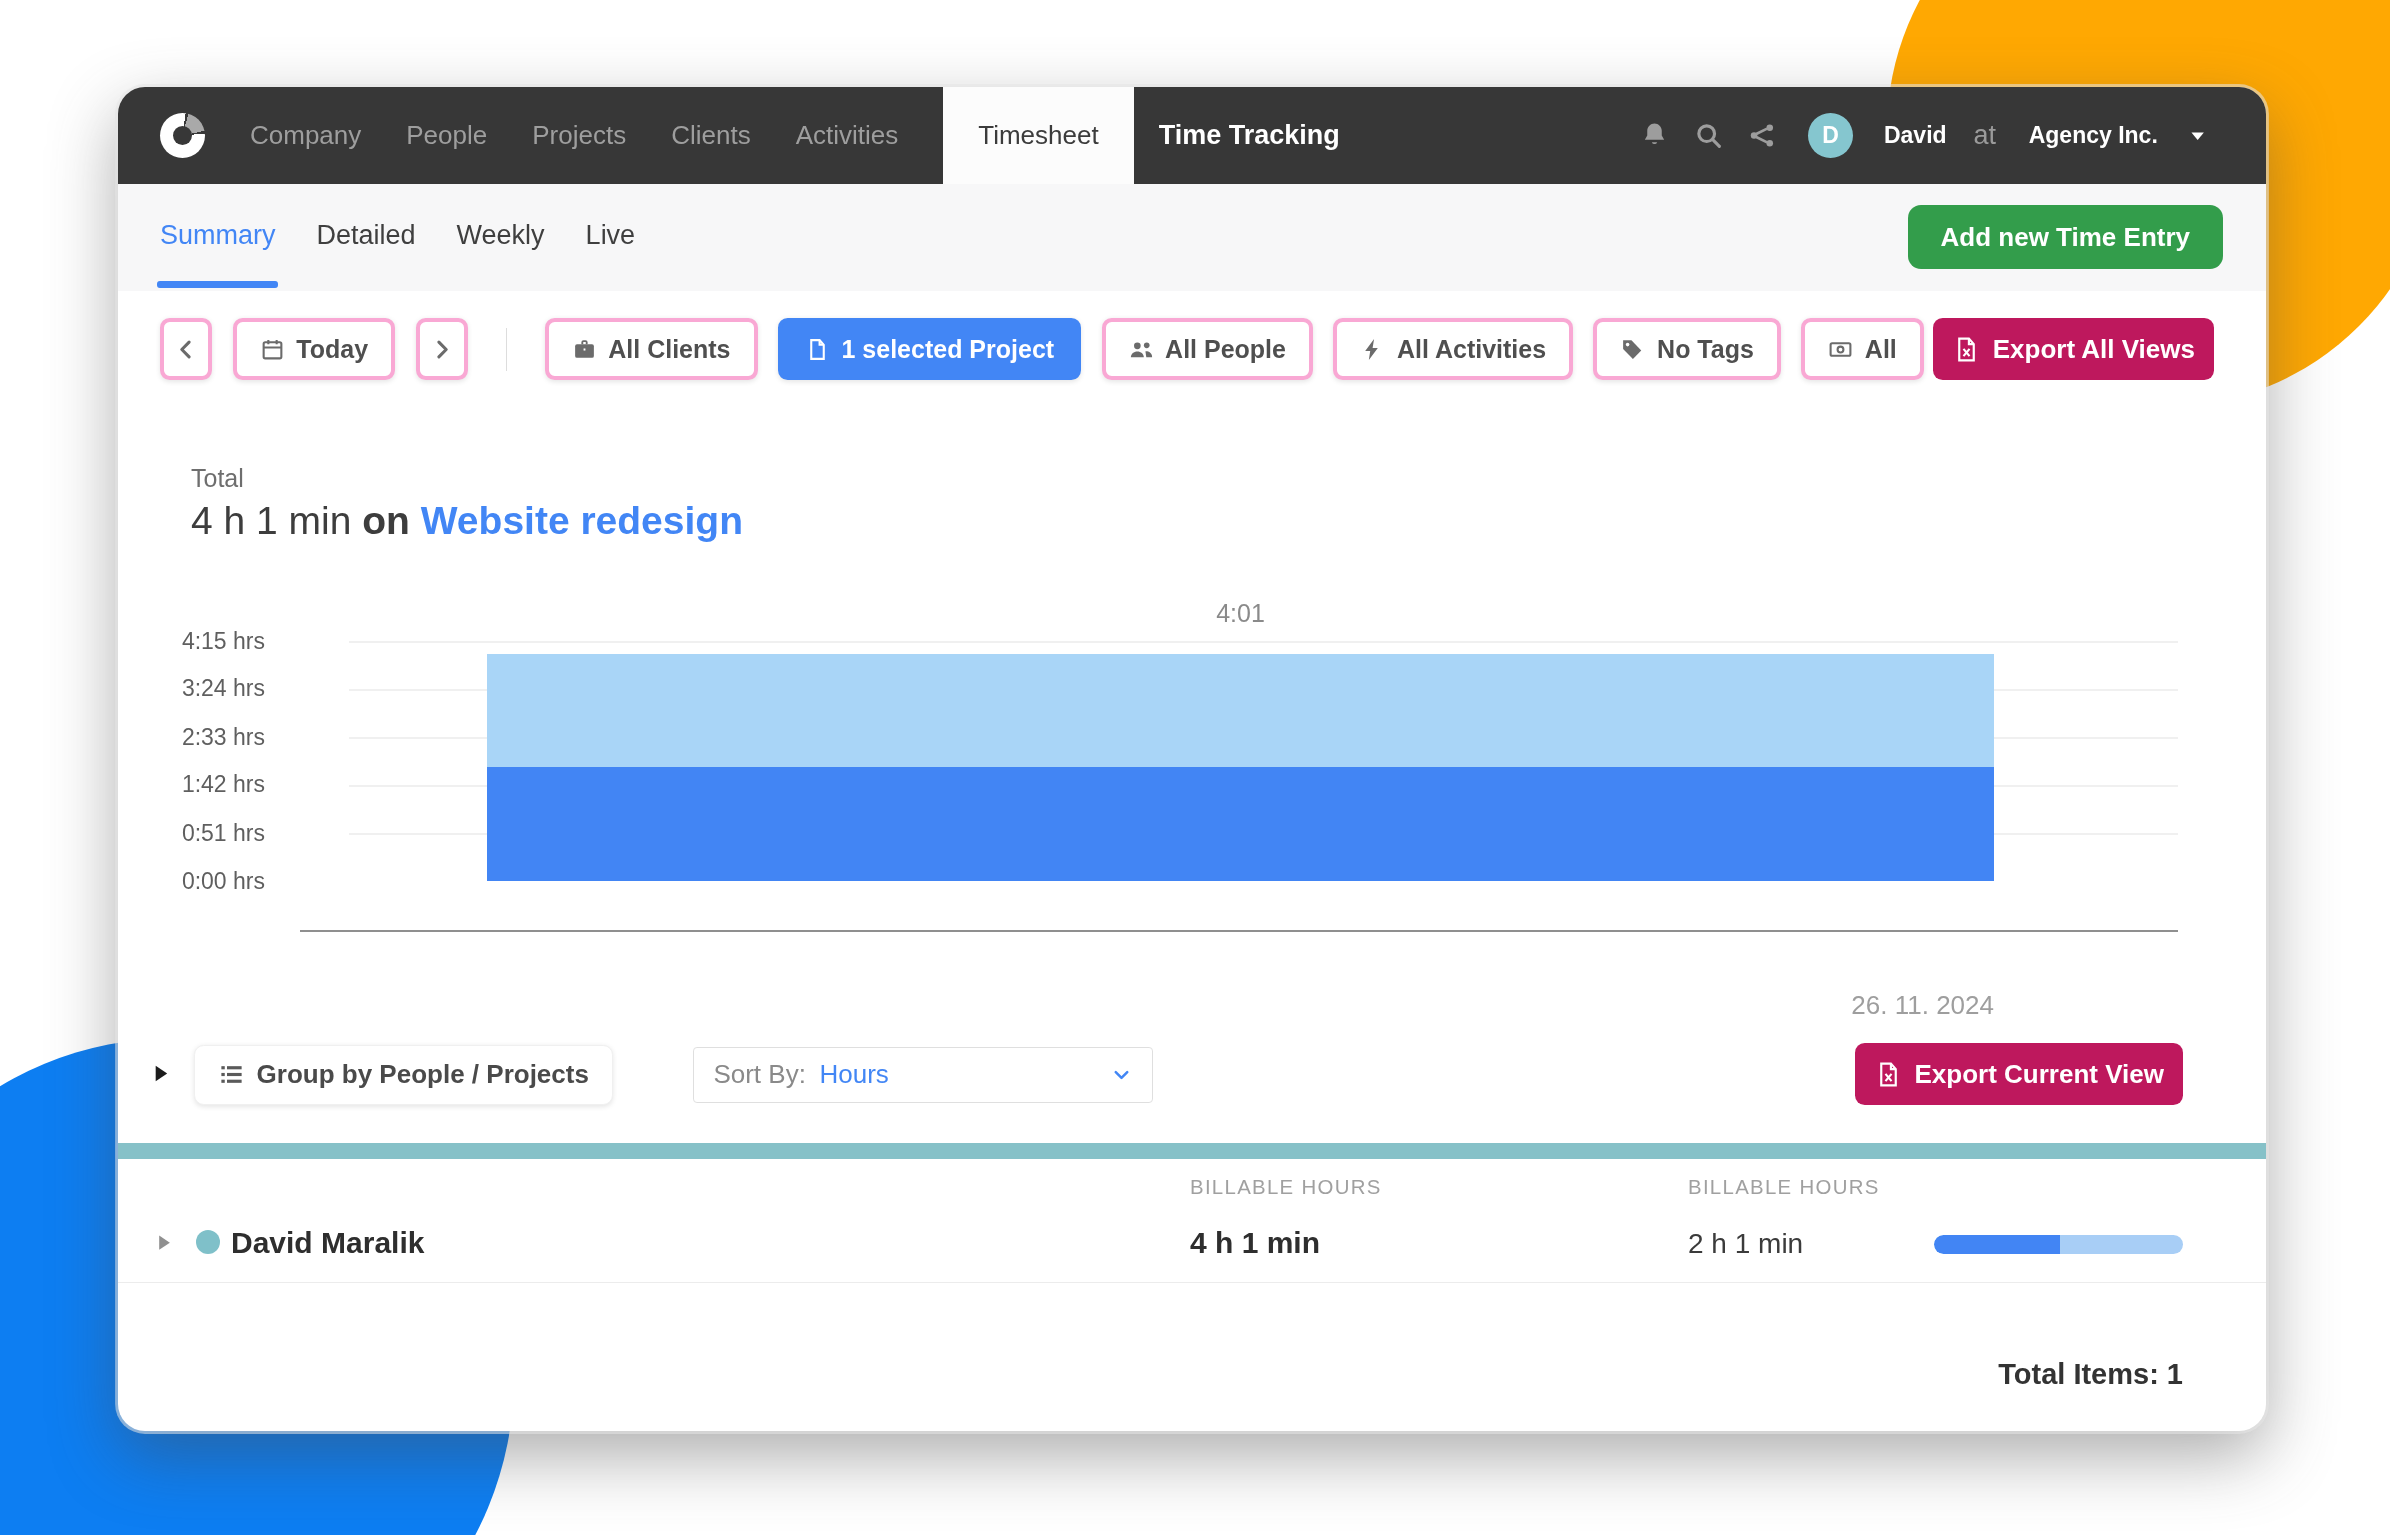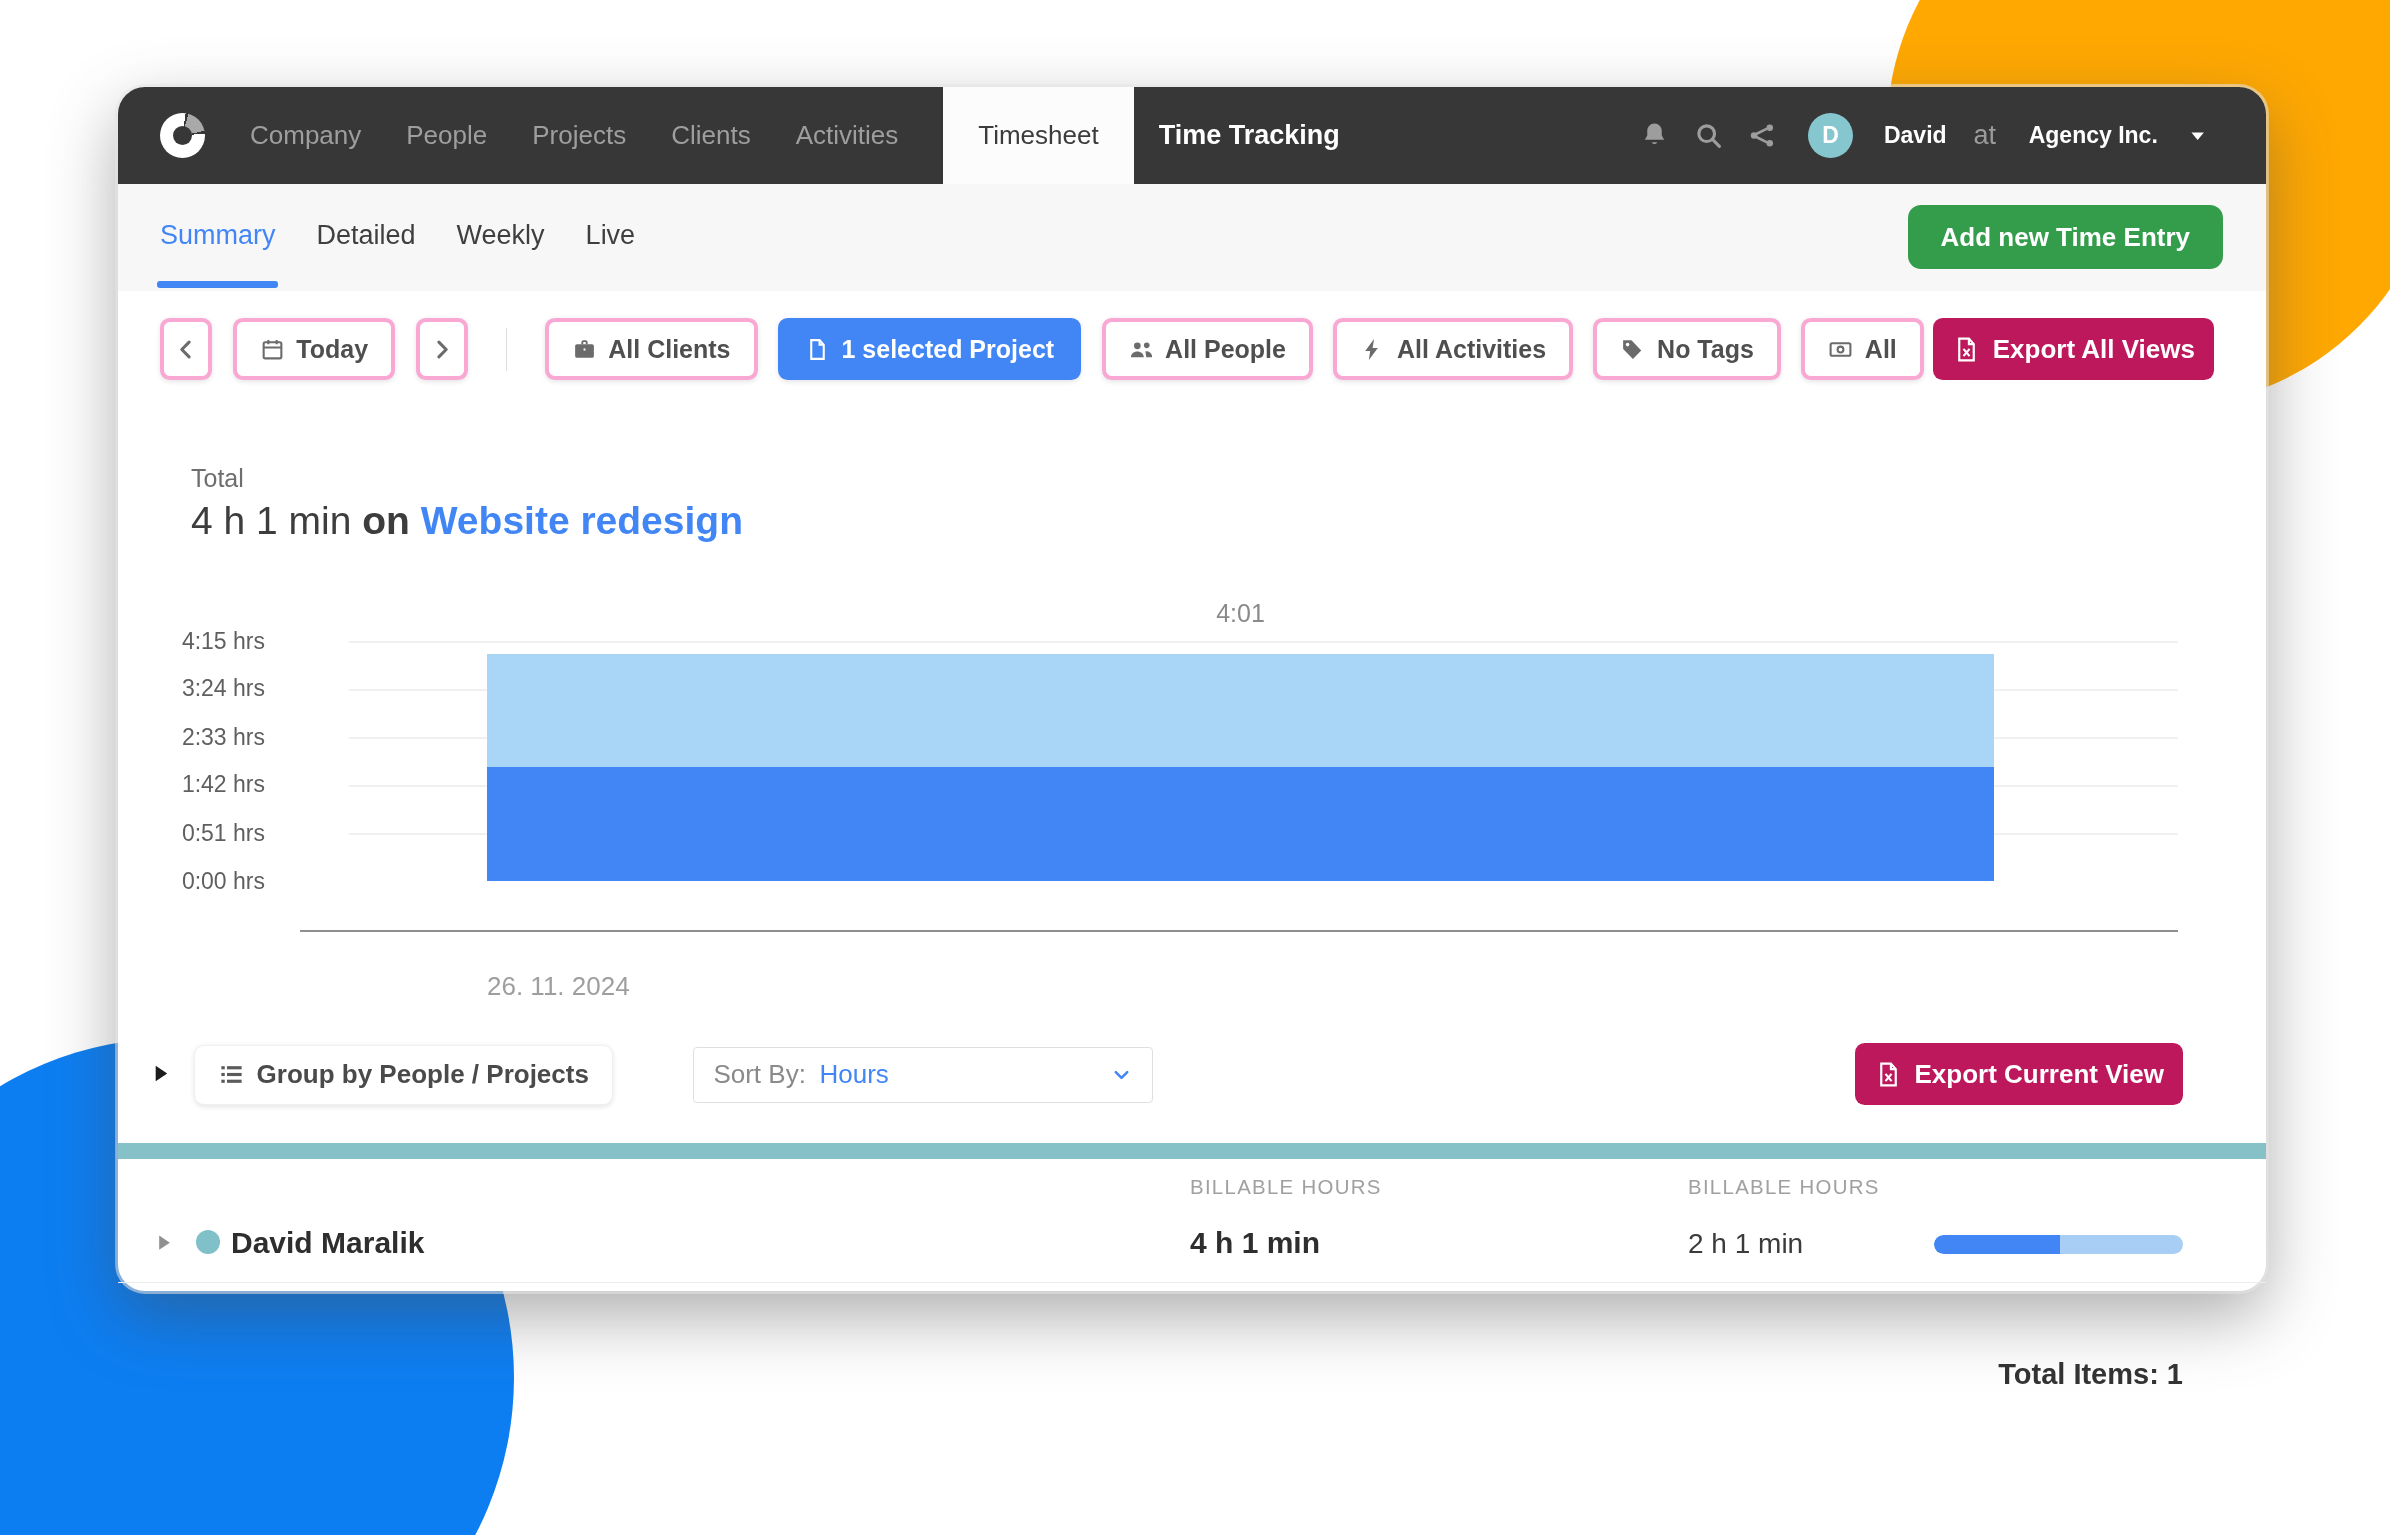"Company" .card { height: 1204px -> 1344px }
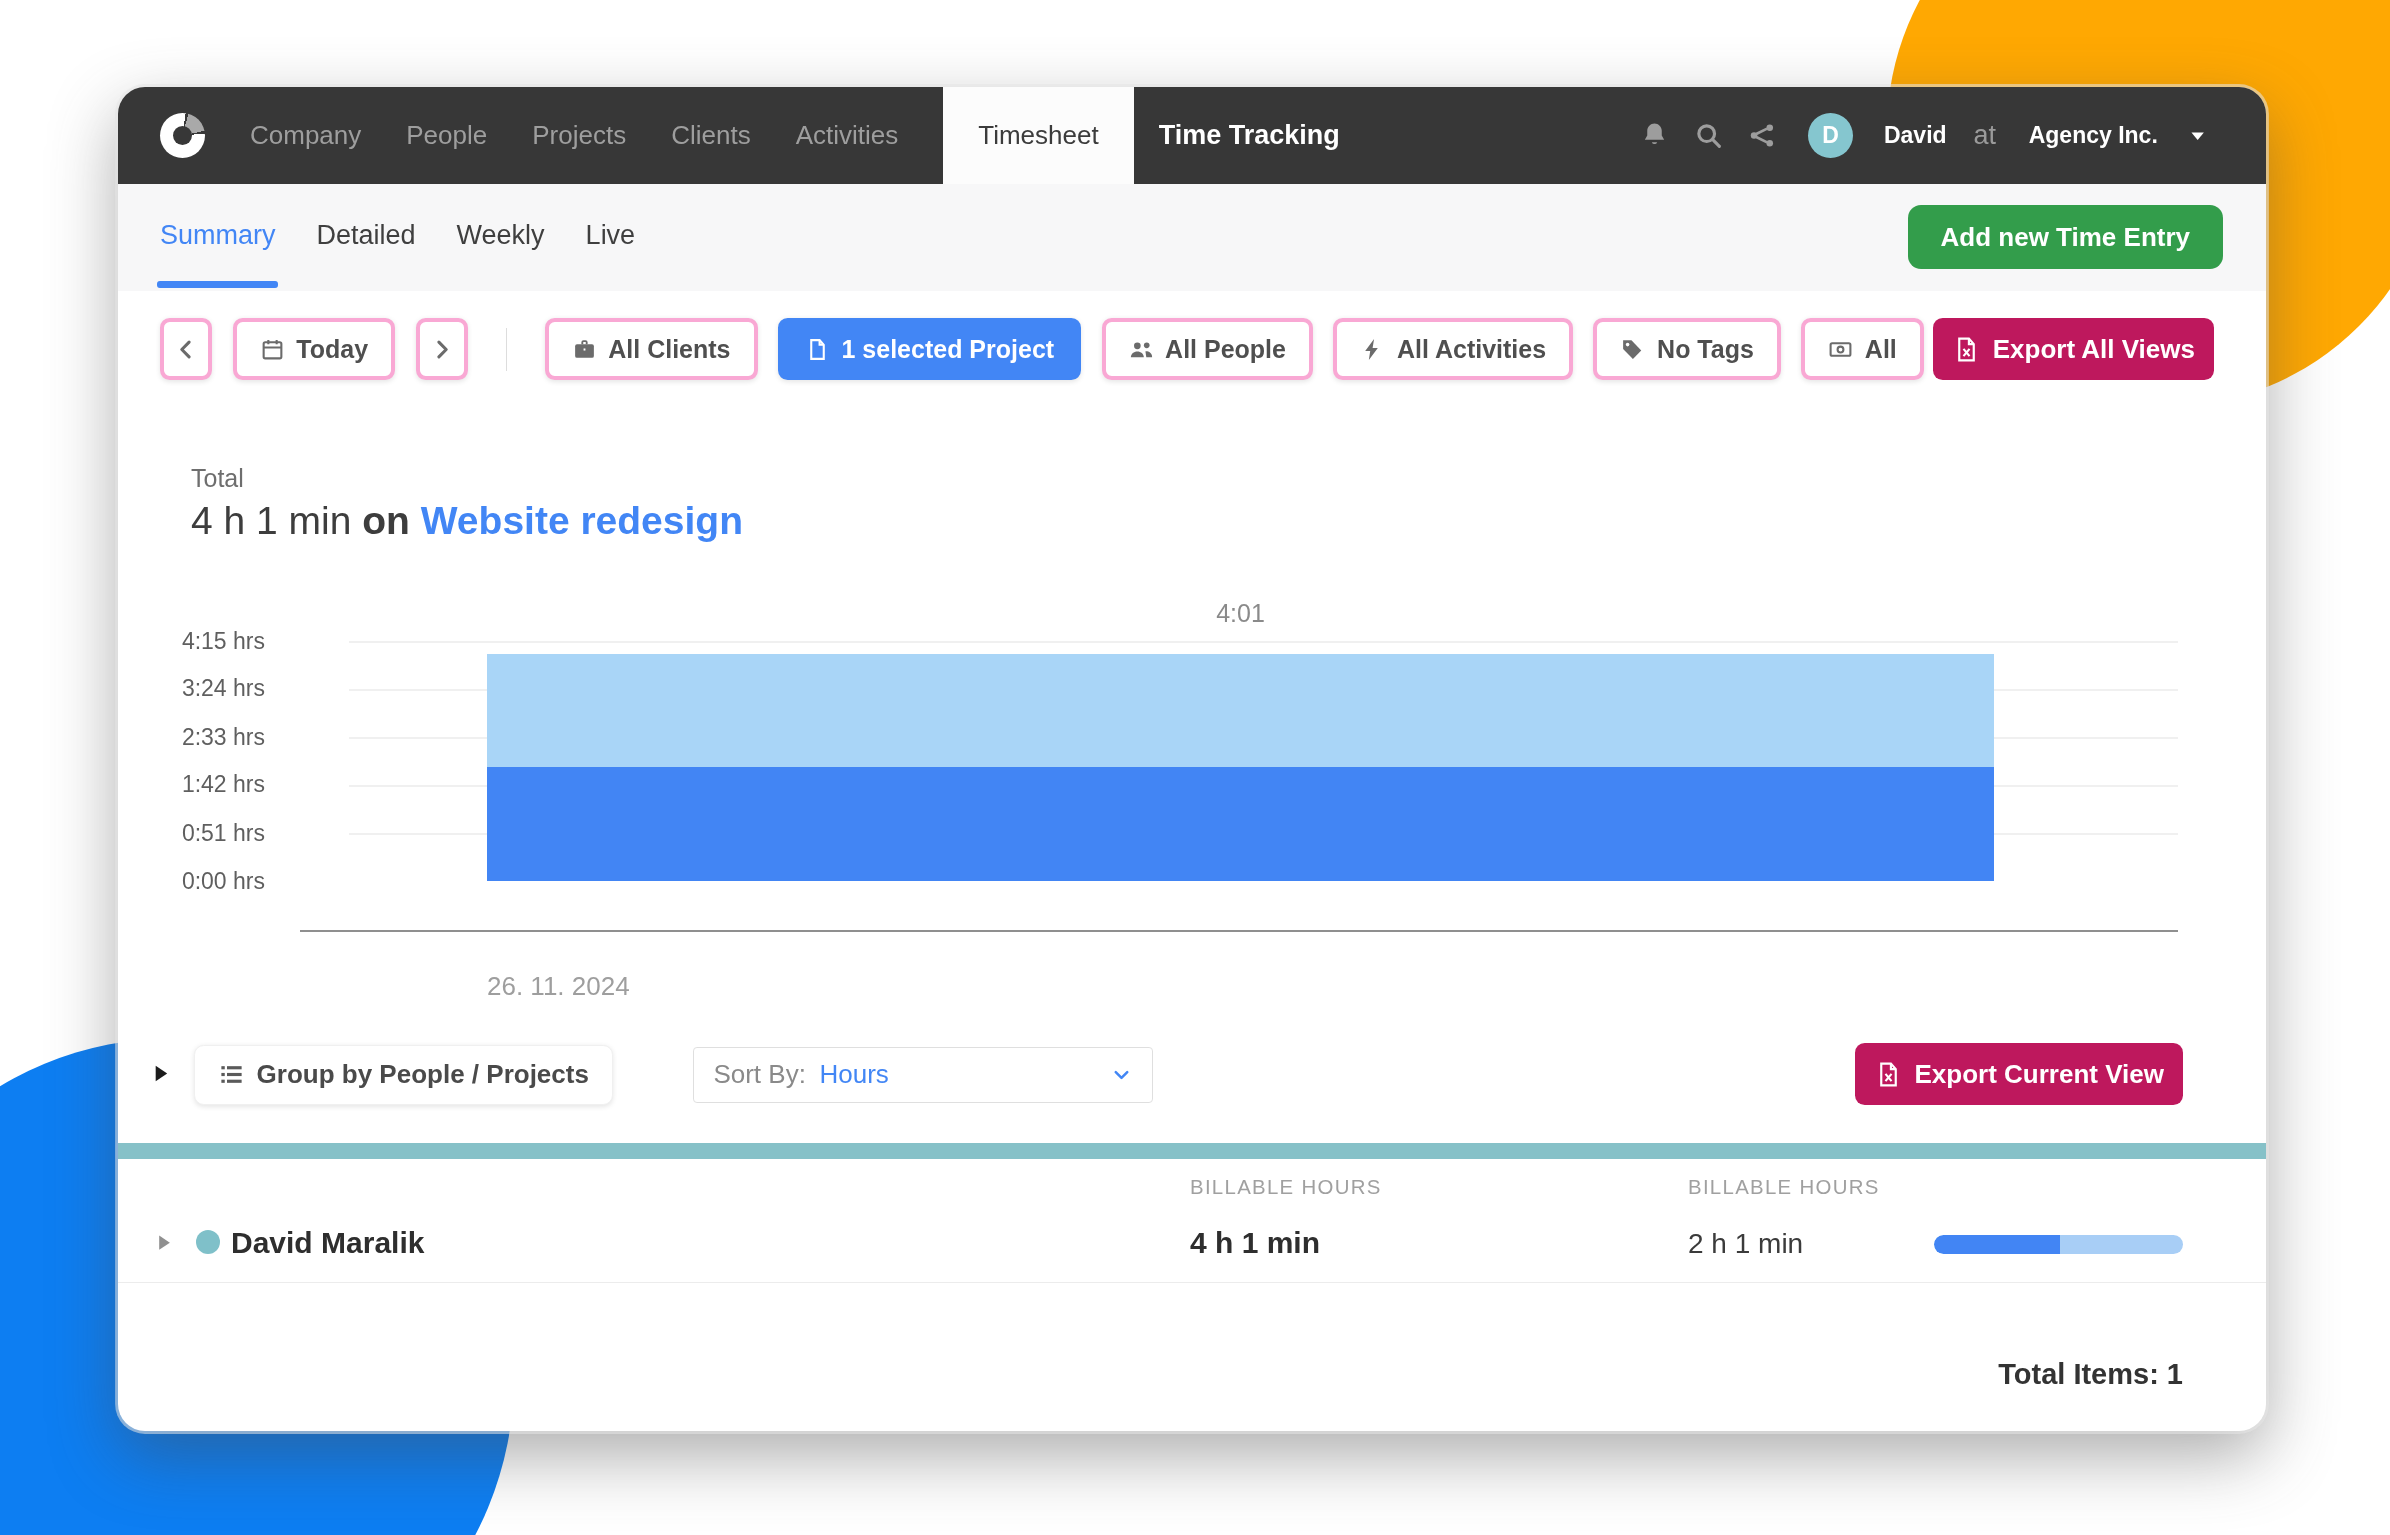"26. 11. 2024" .xlabel { text-align: left -> right; top: 379px -> 398px }
